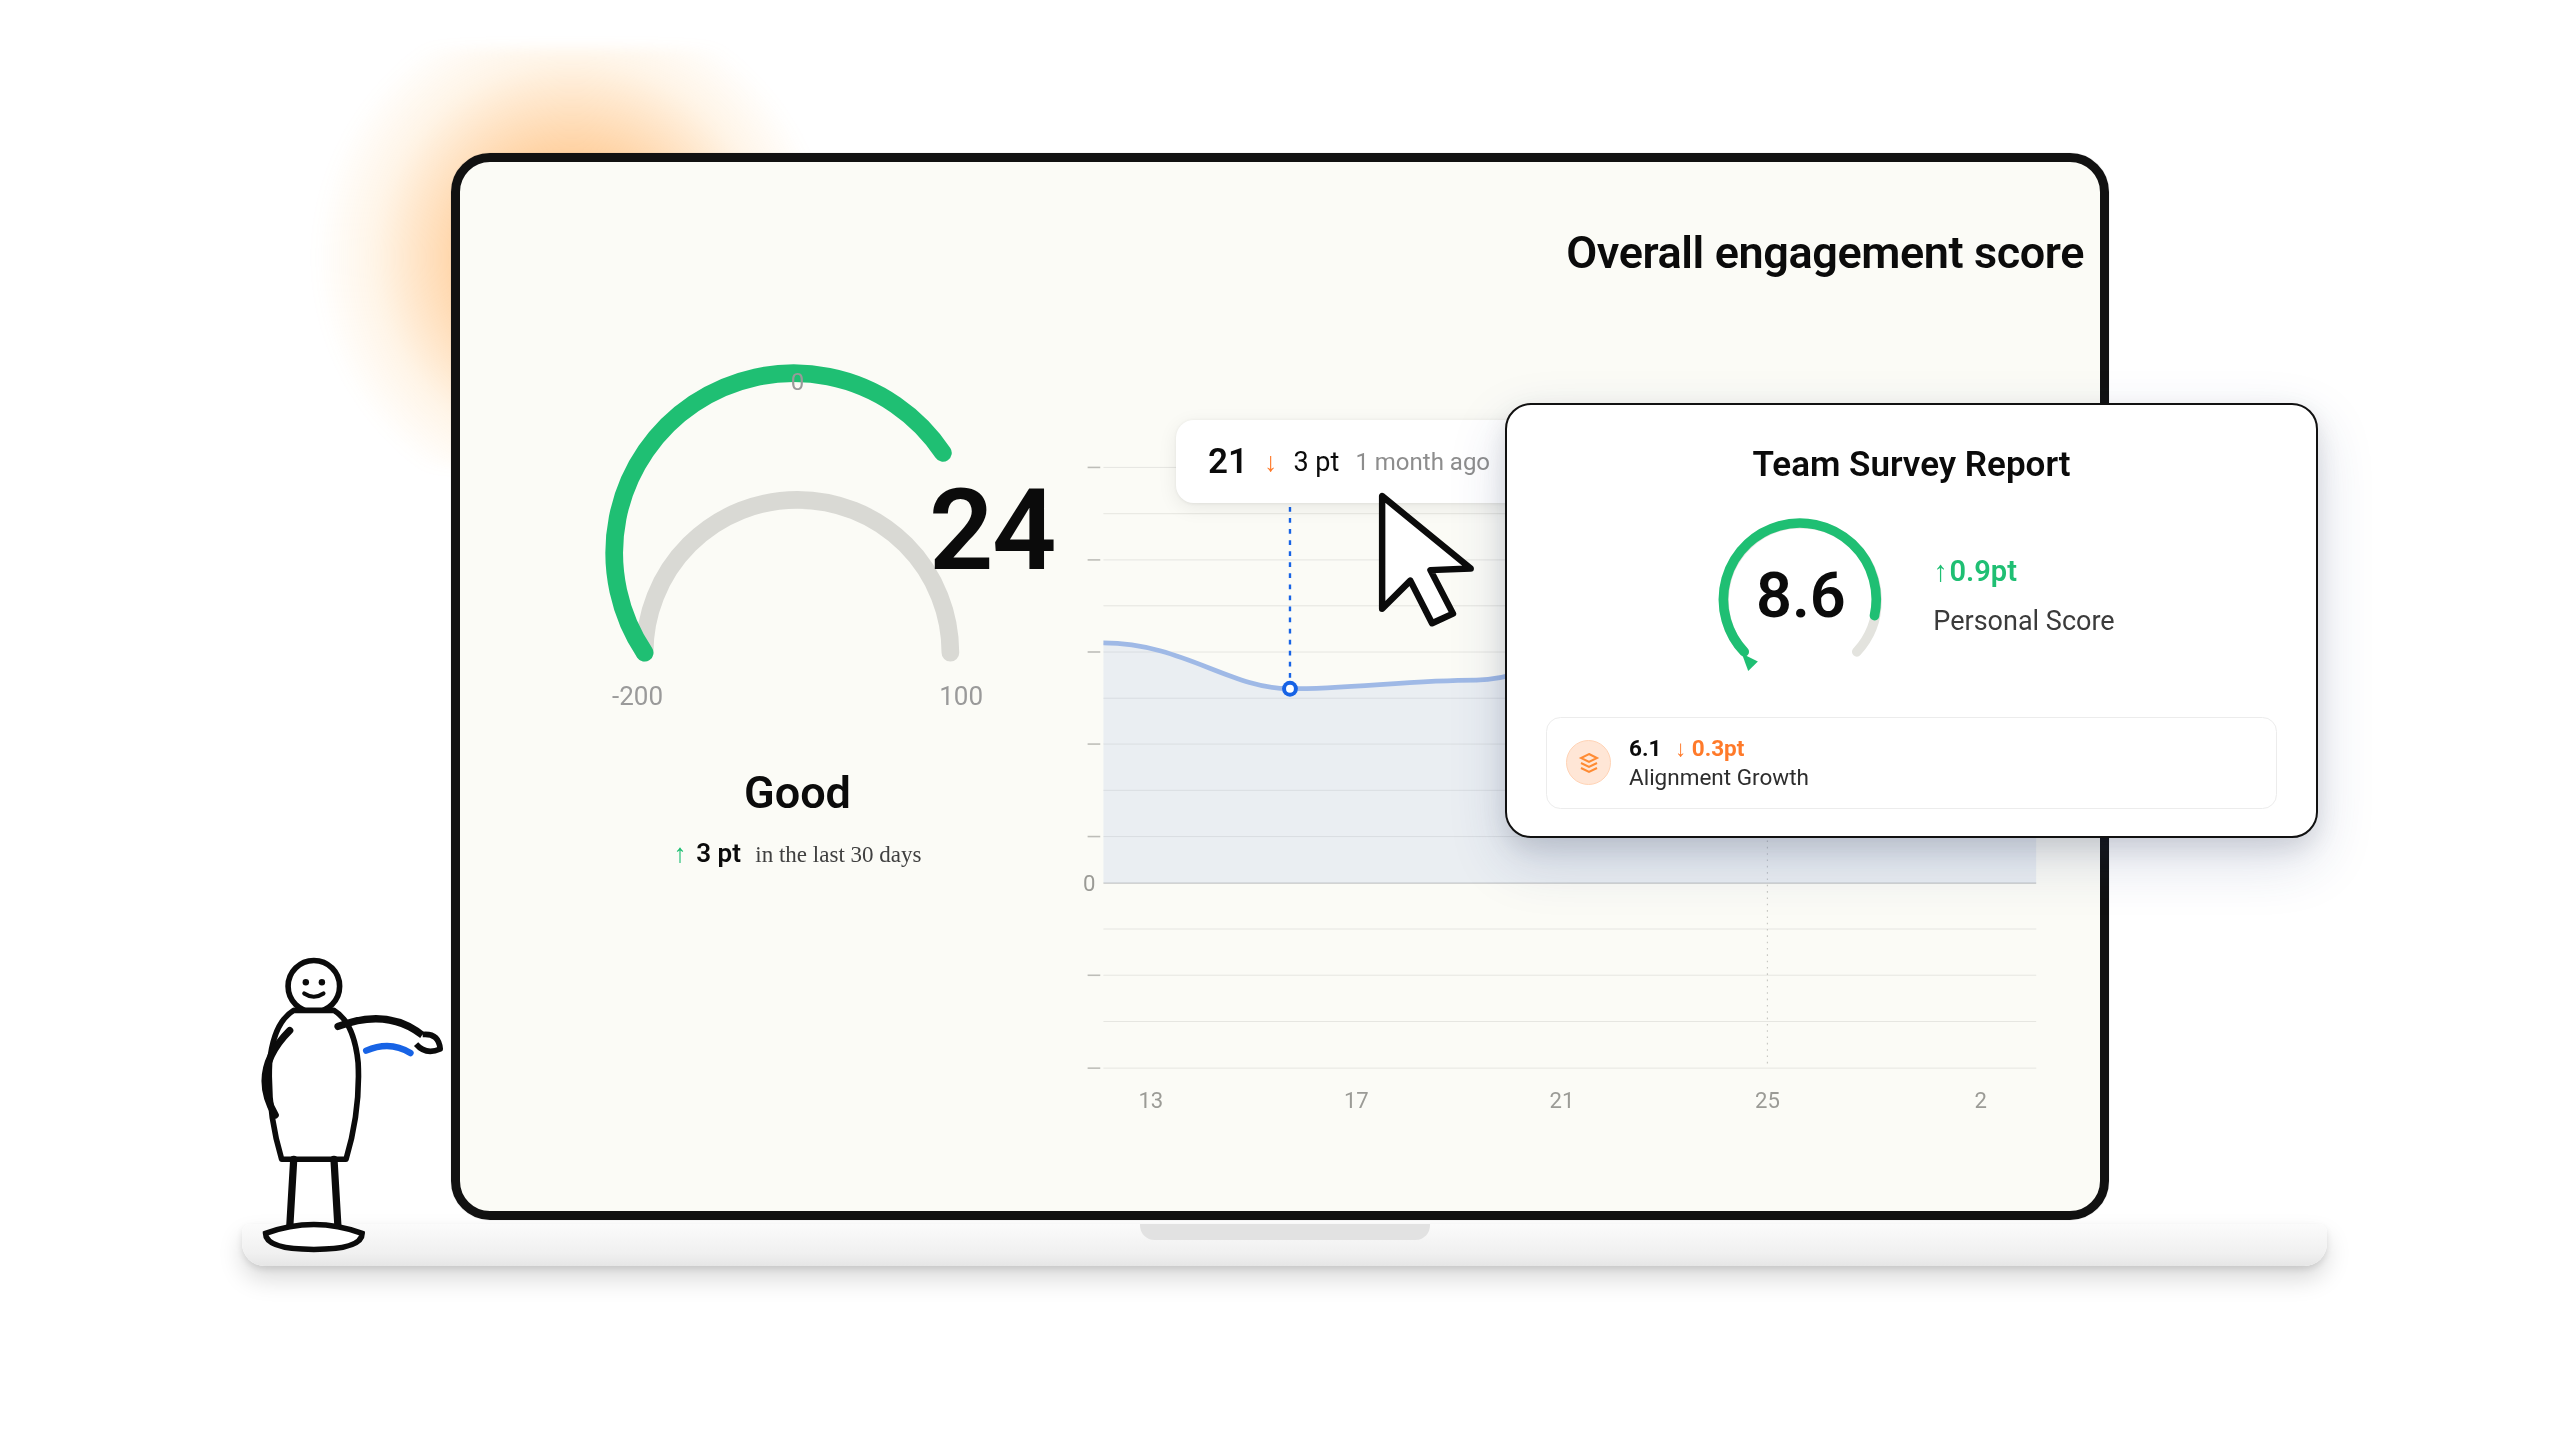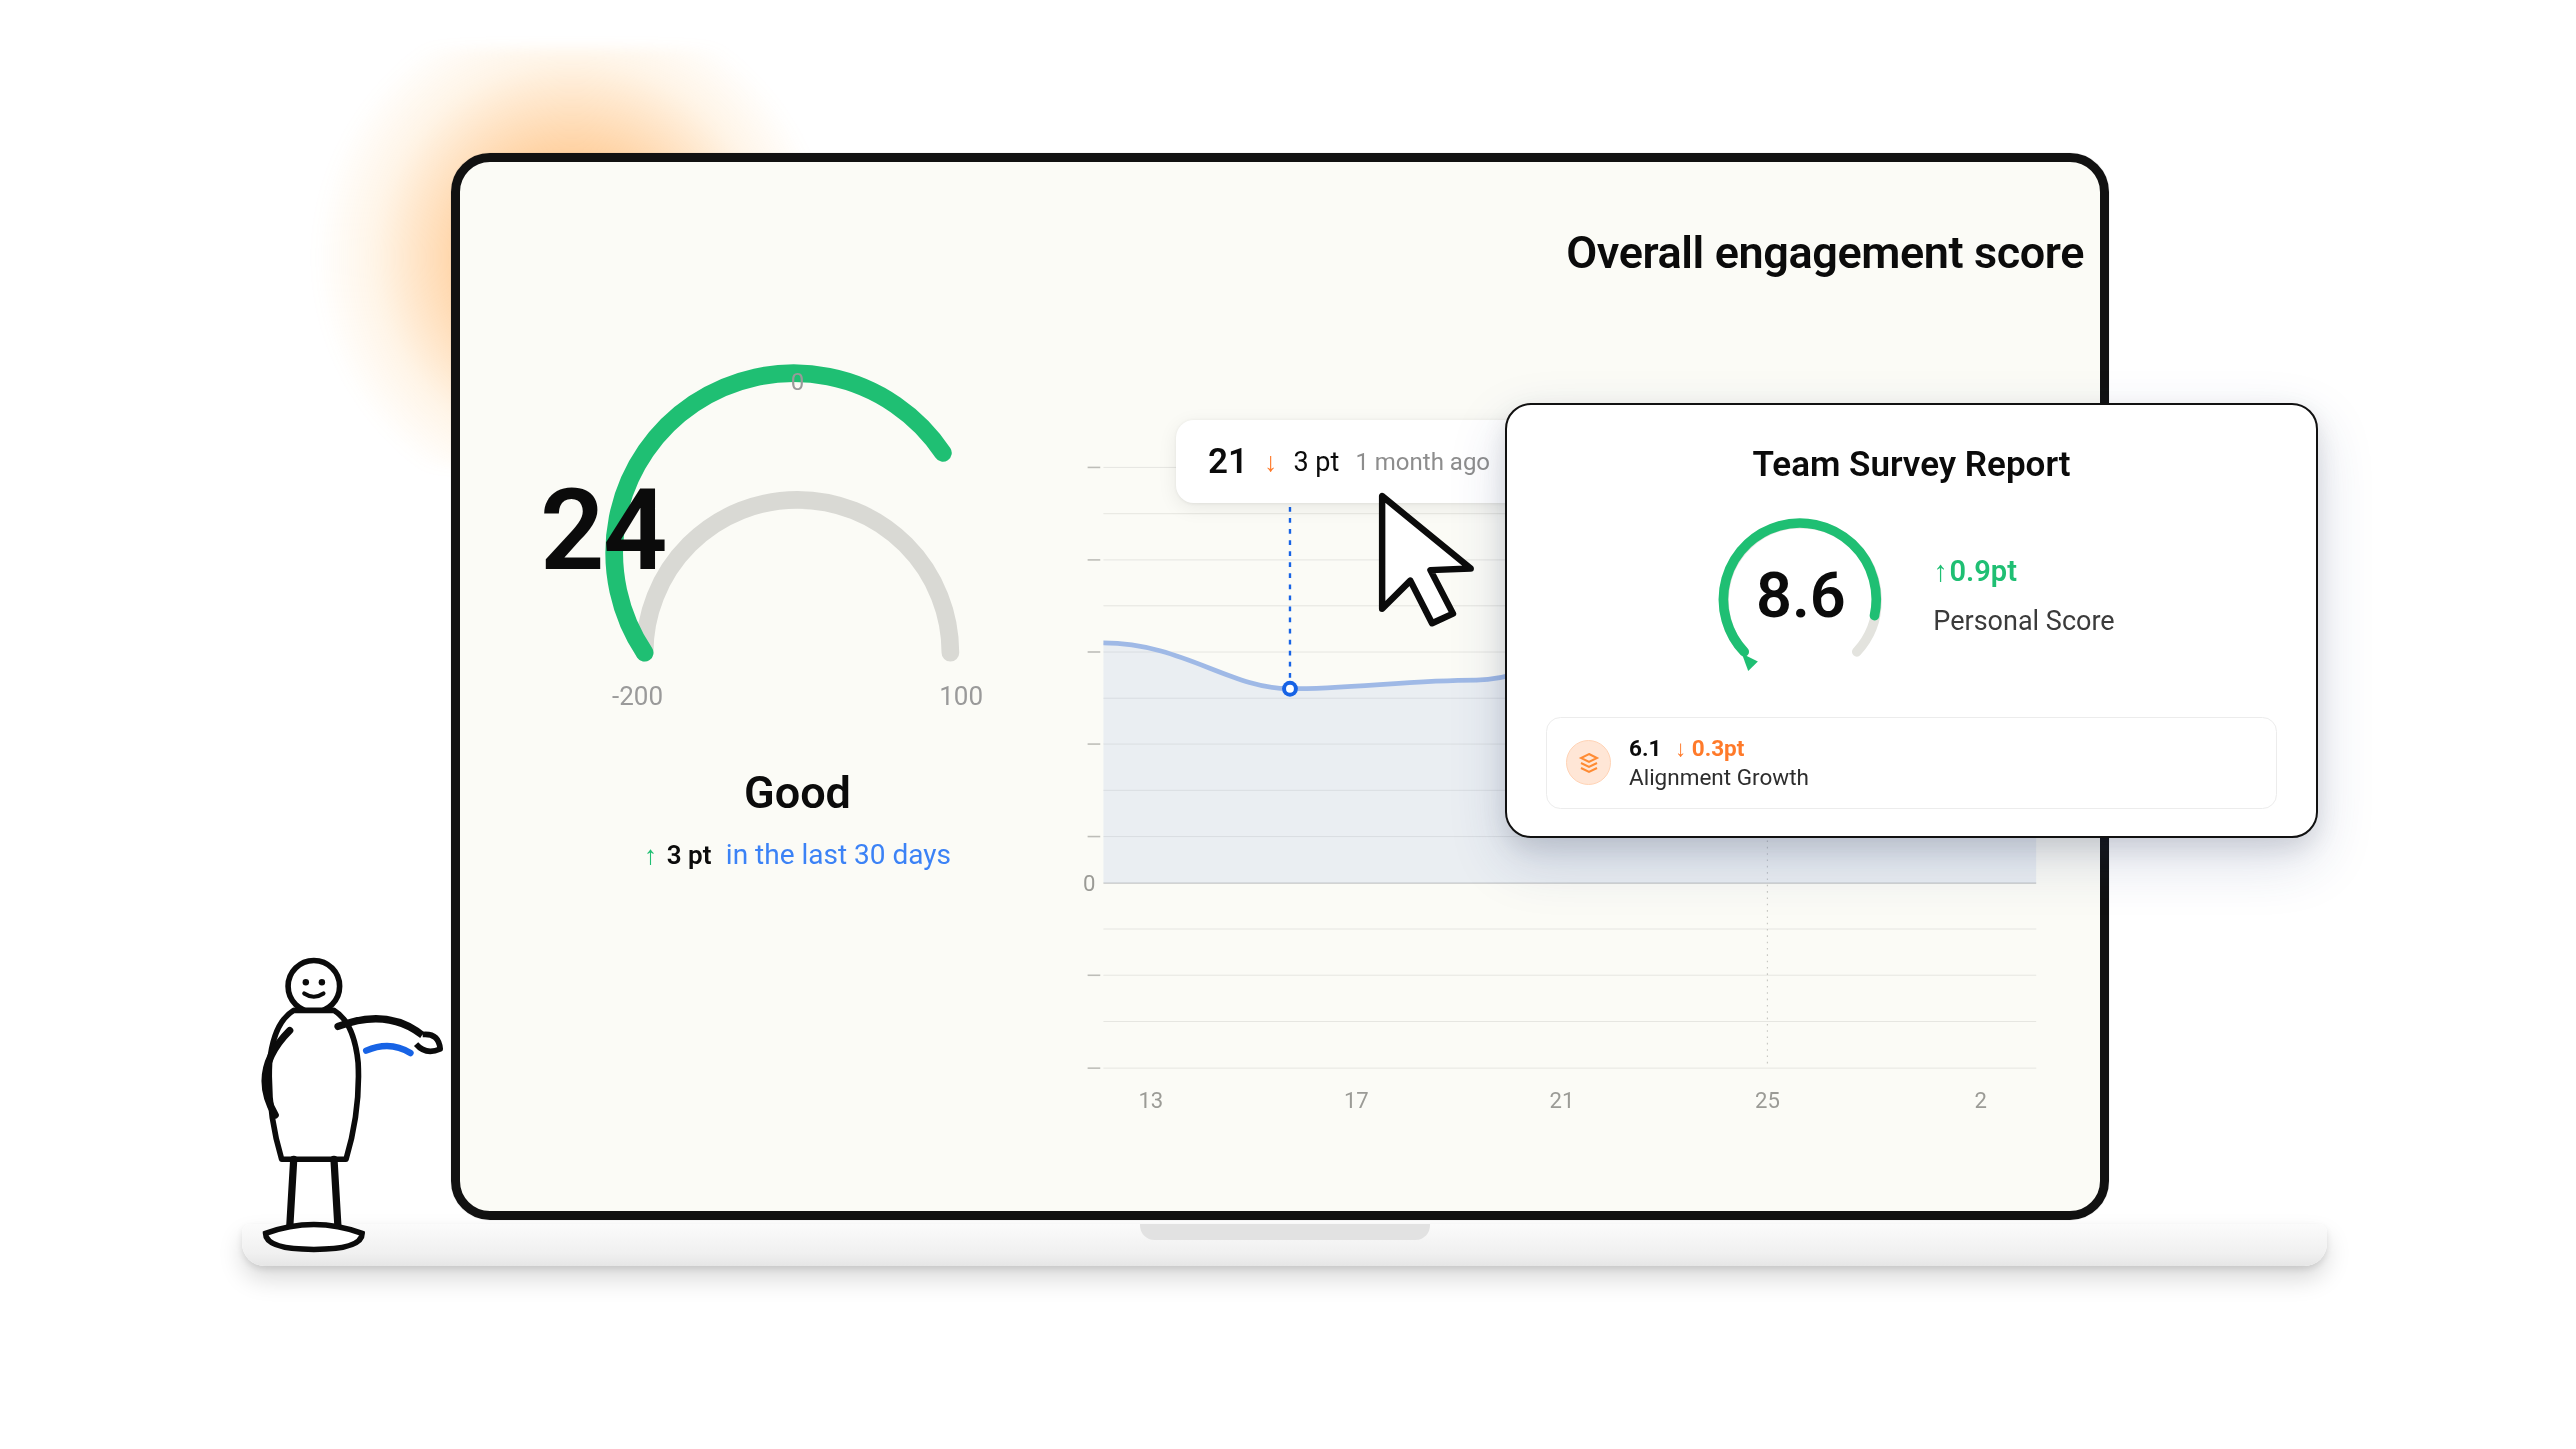"24" .gauge-value { text-align: left -> right }
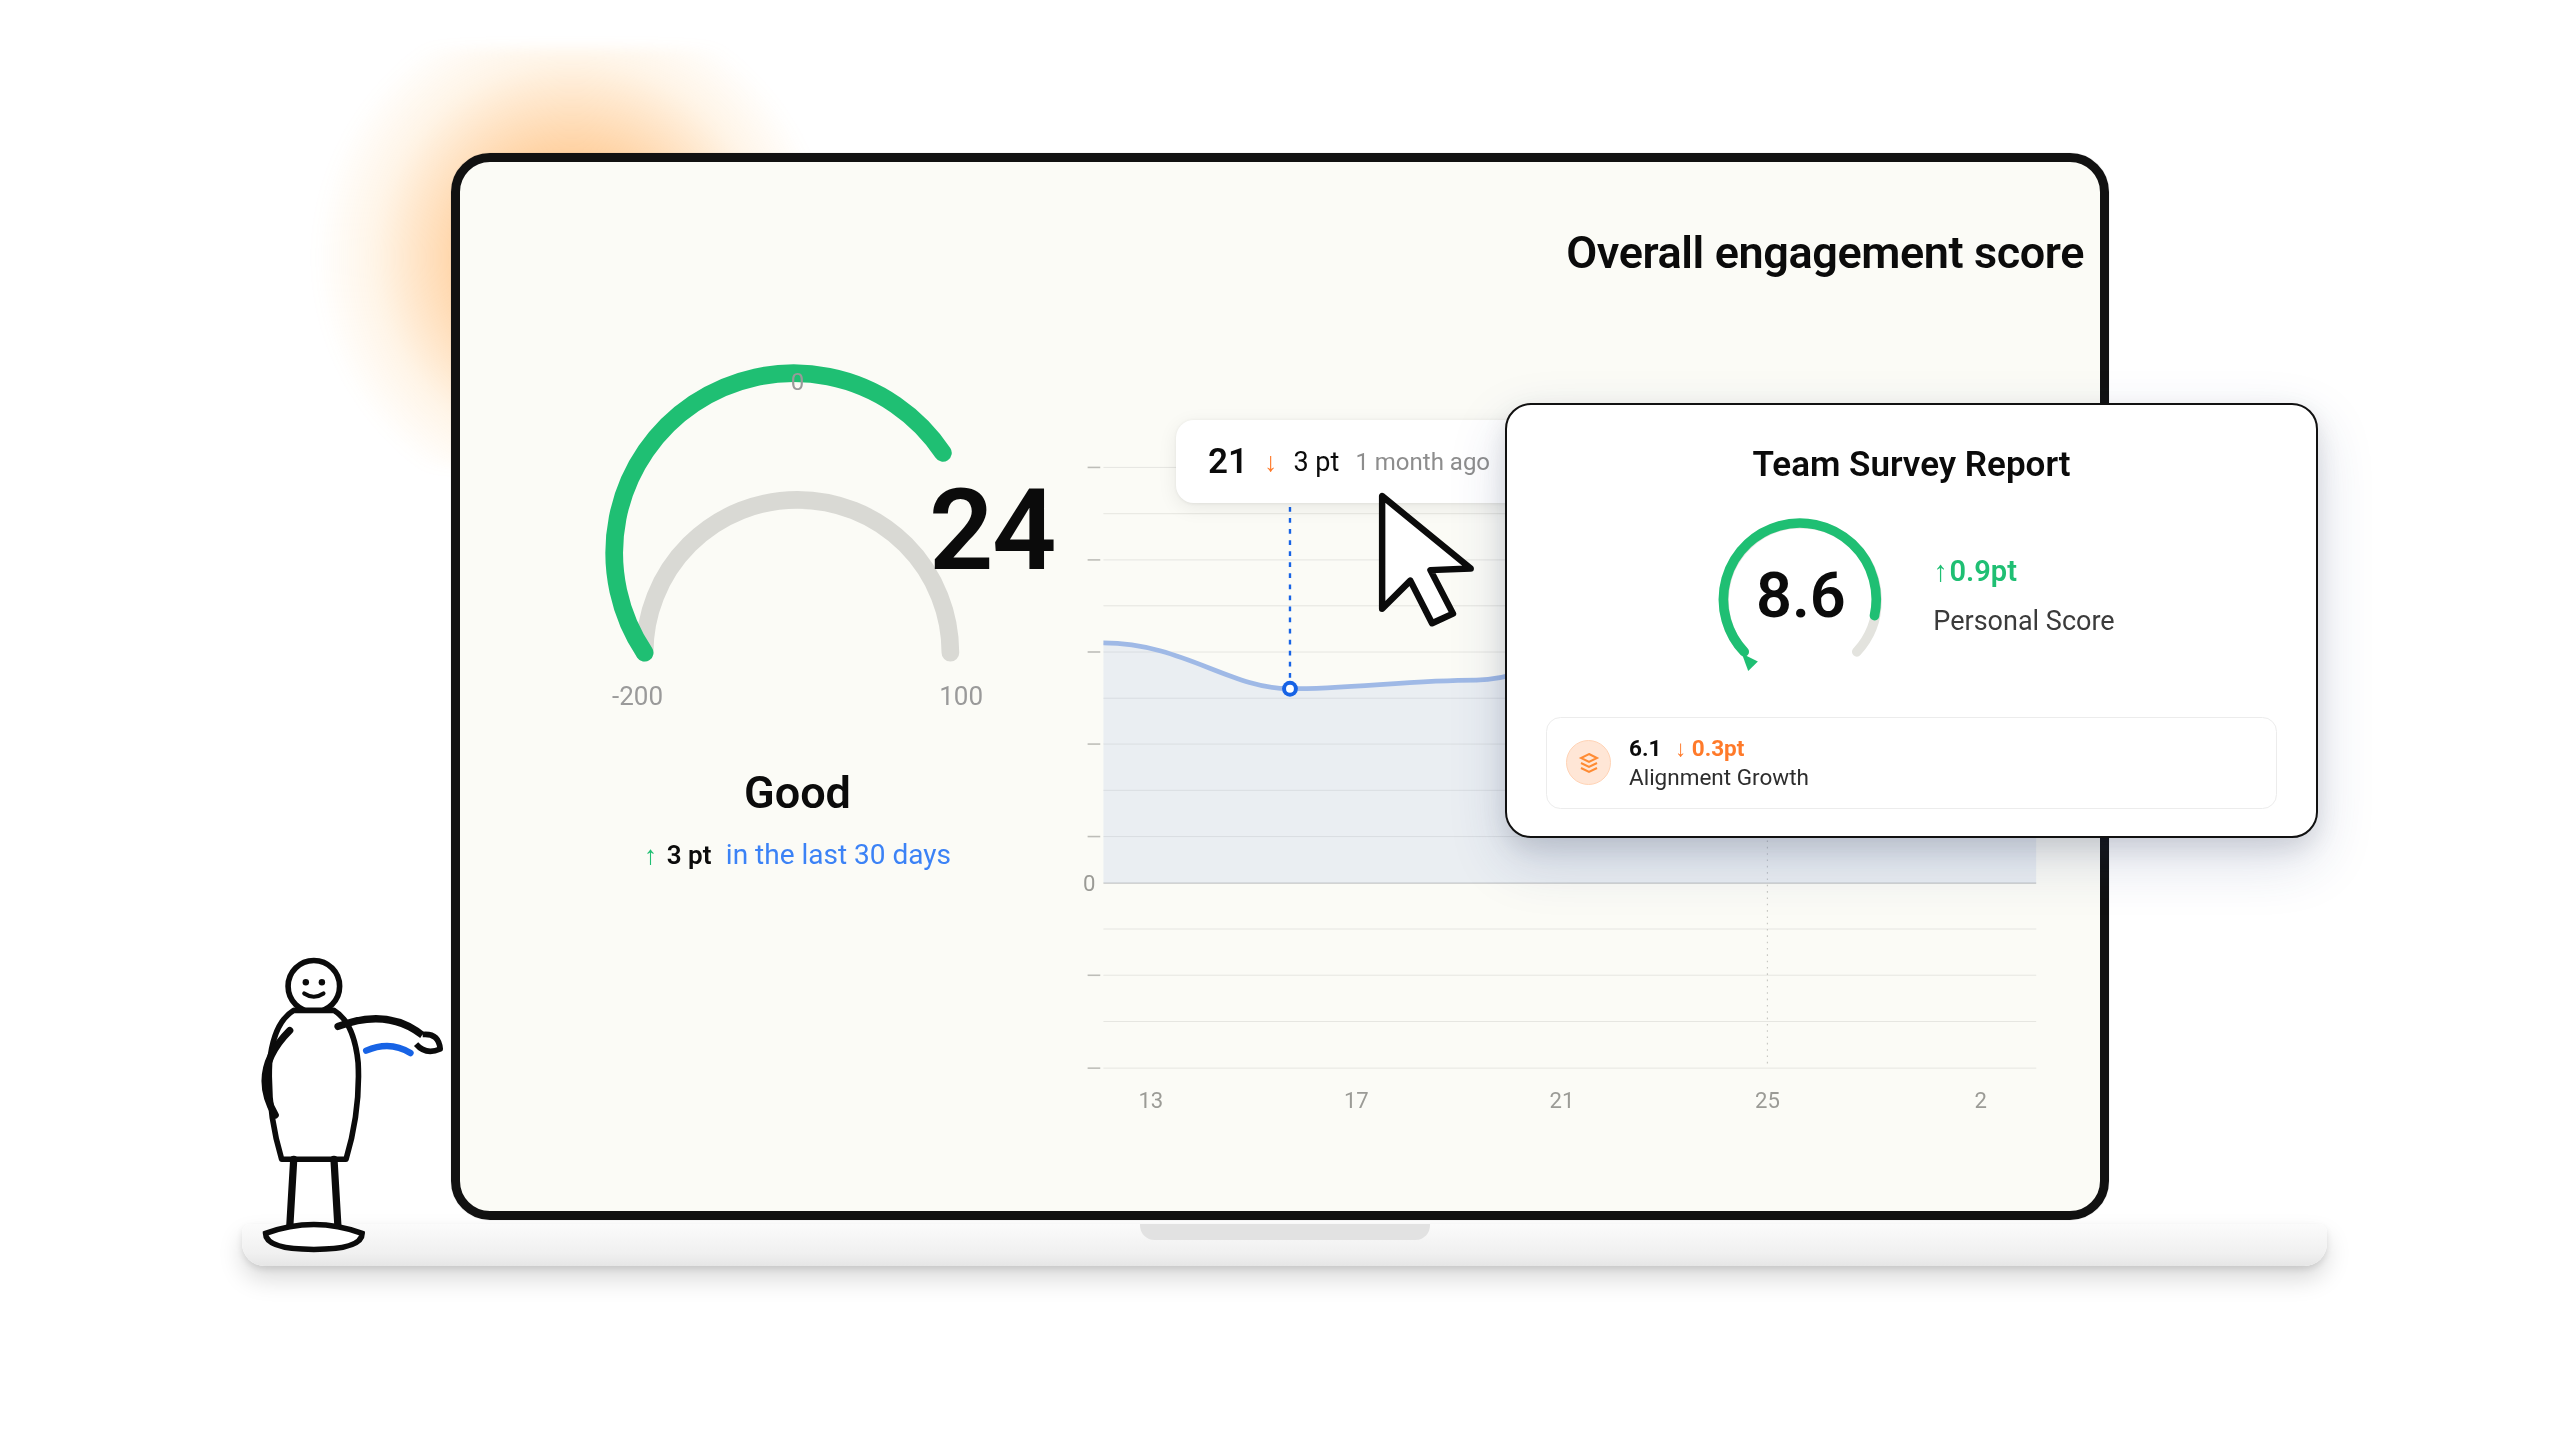"in the last 30 days" .gauge-delta-row .period { color: #3b82f6 -> #404040; font-family: none -> Liberation Serif, serif; font-size: 28px -> 23px }
